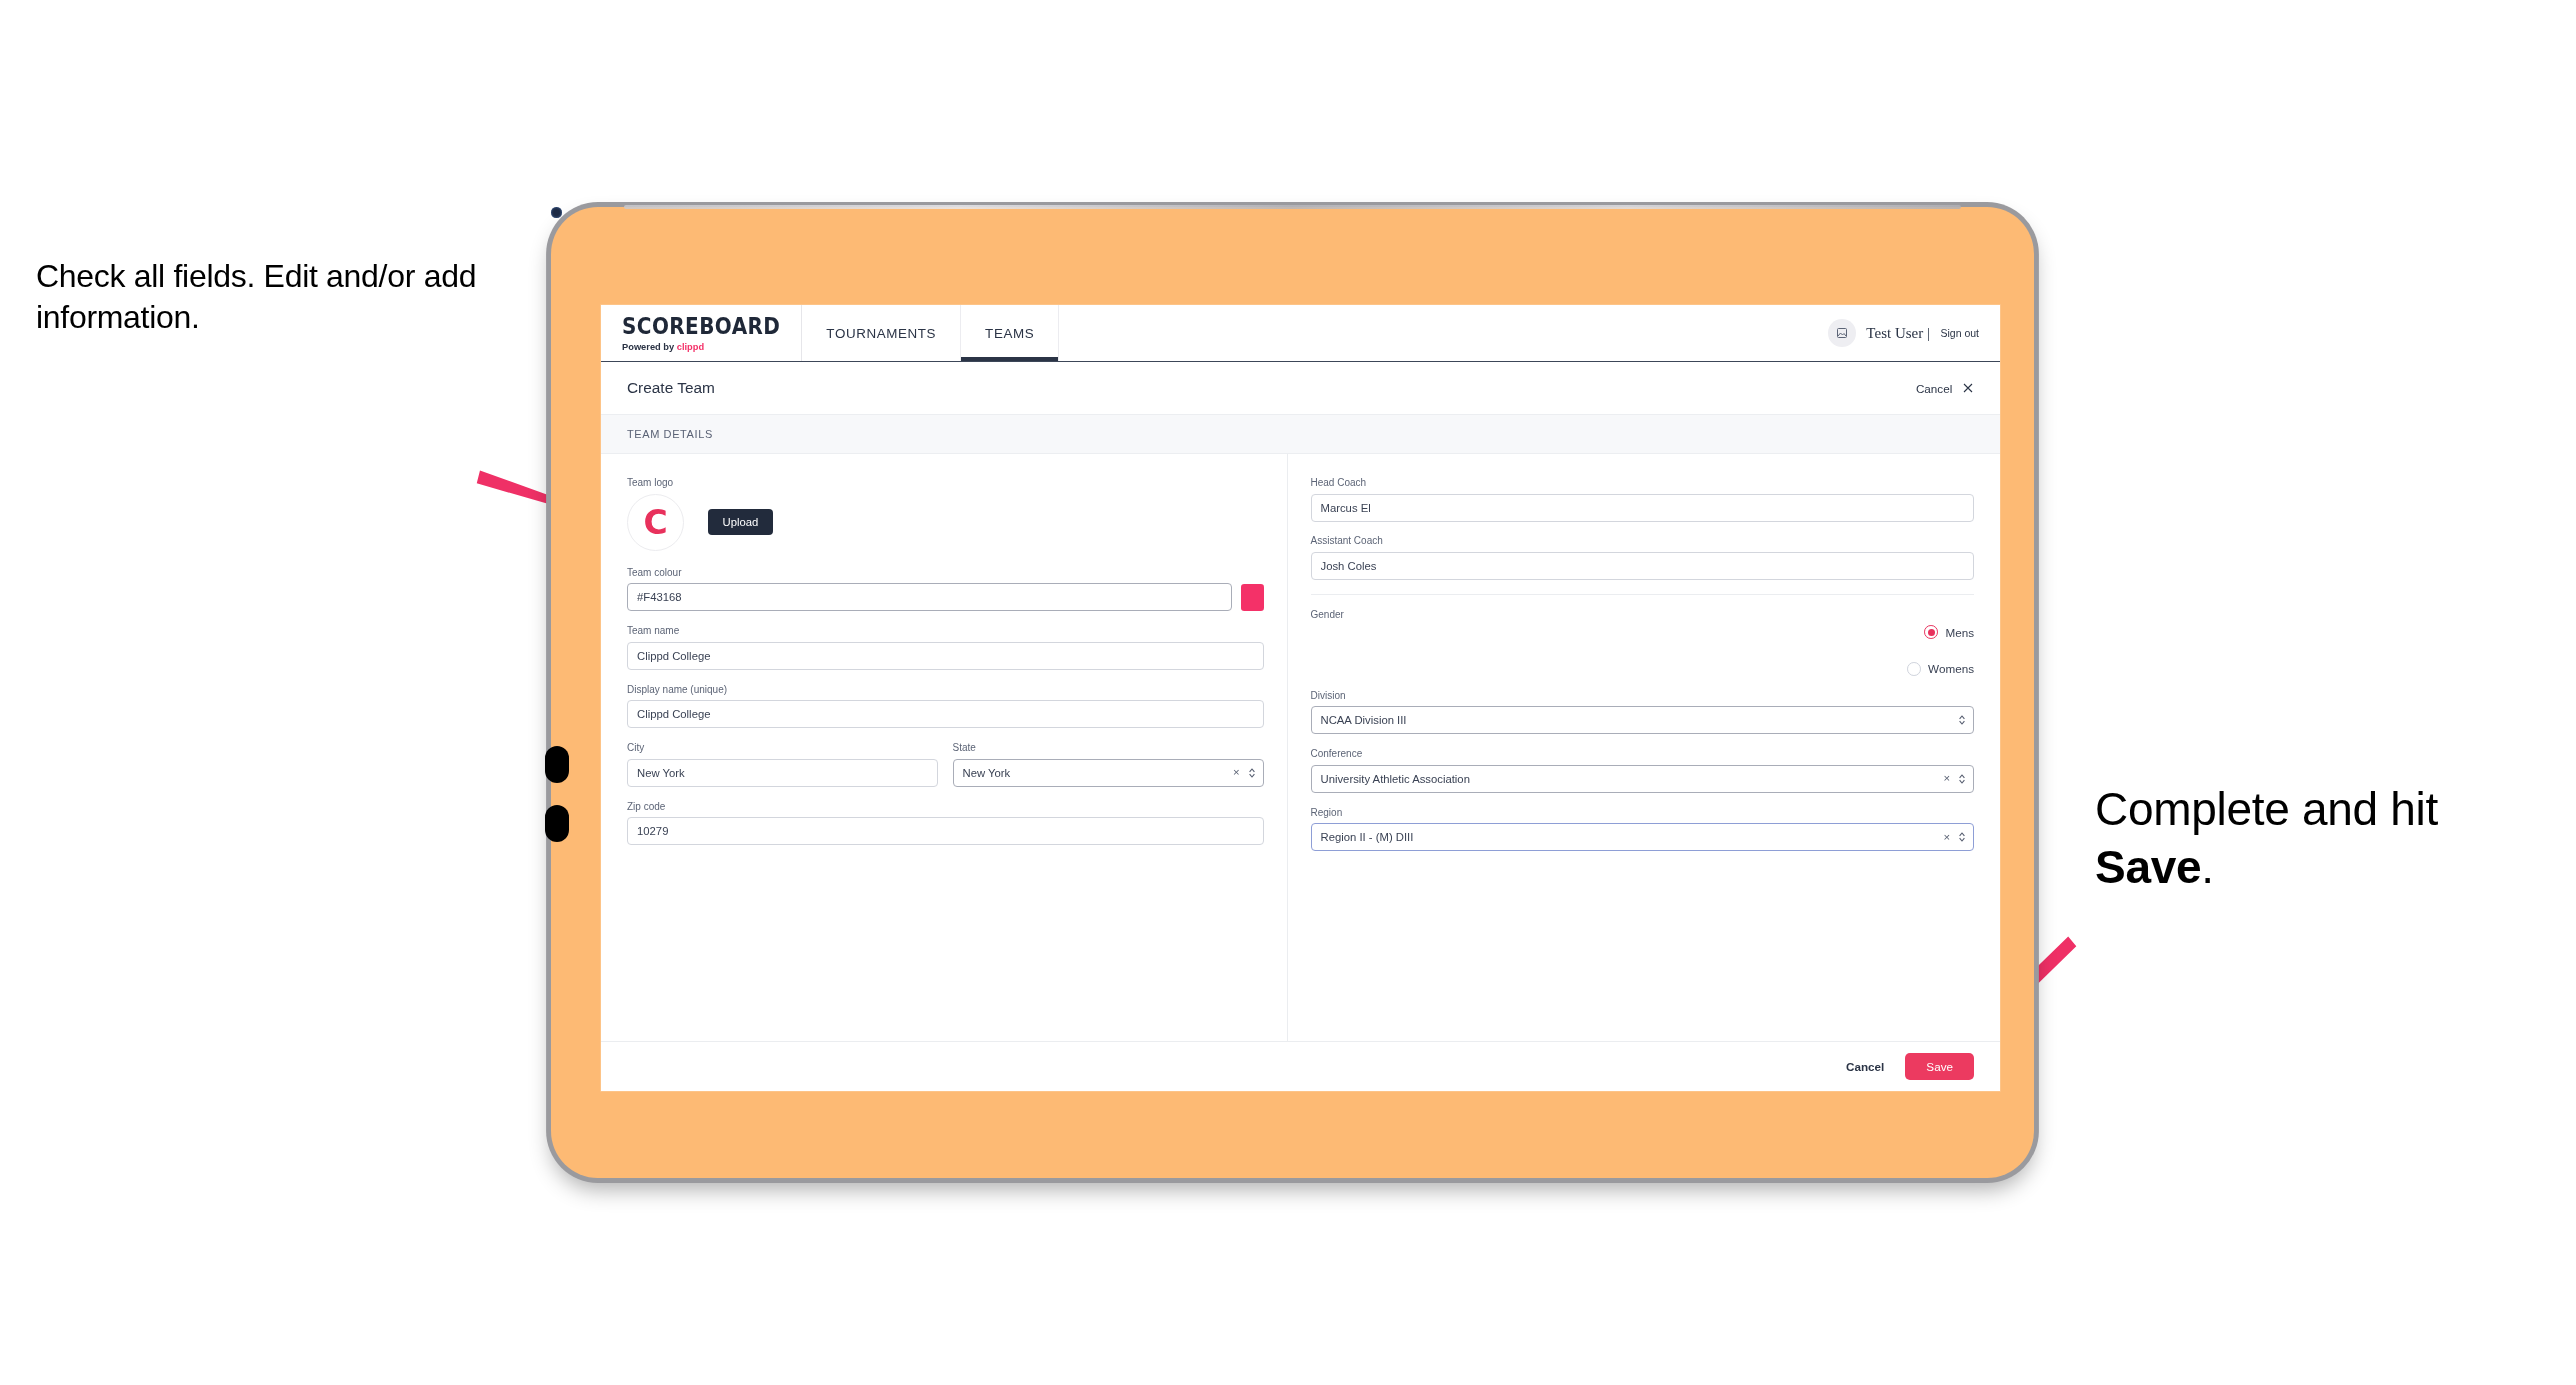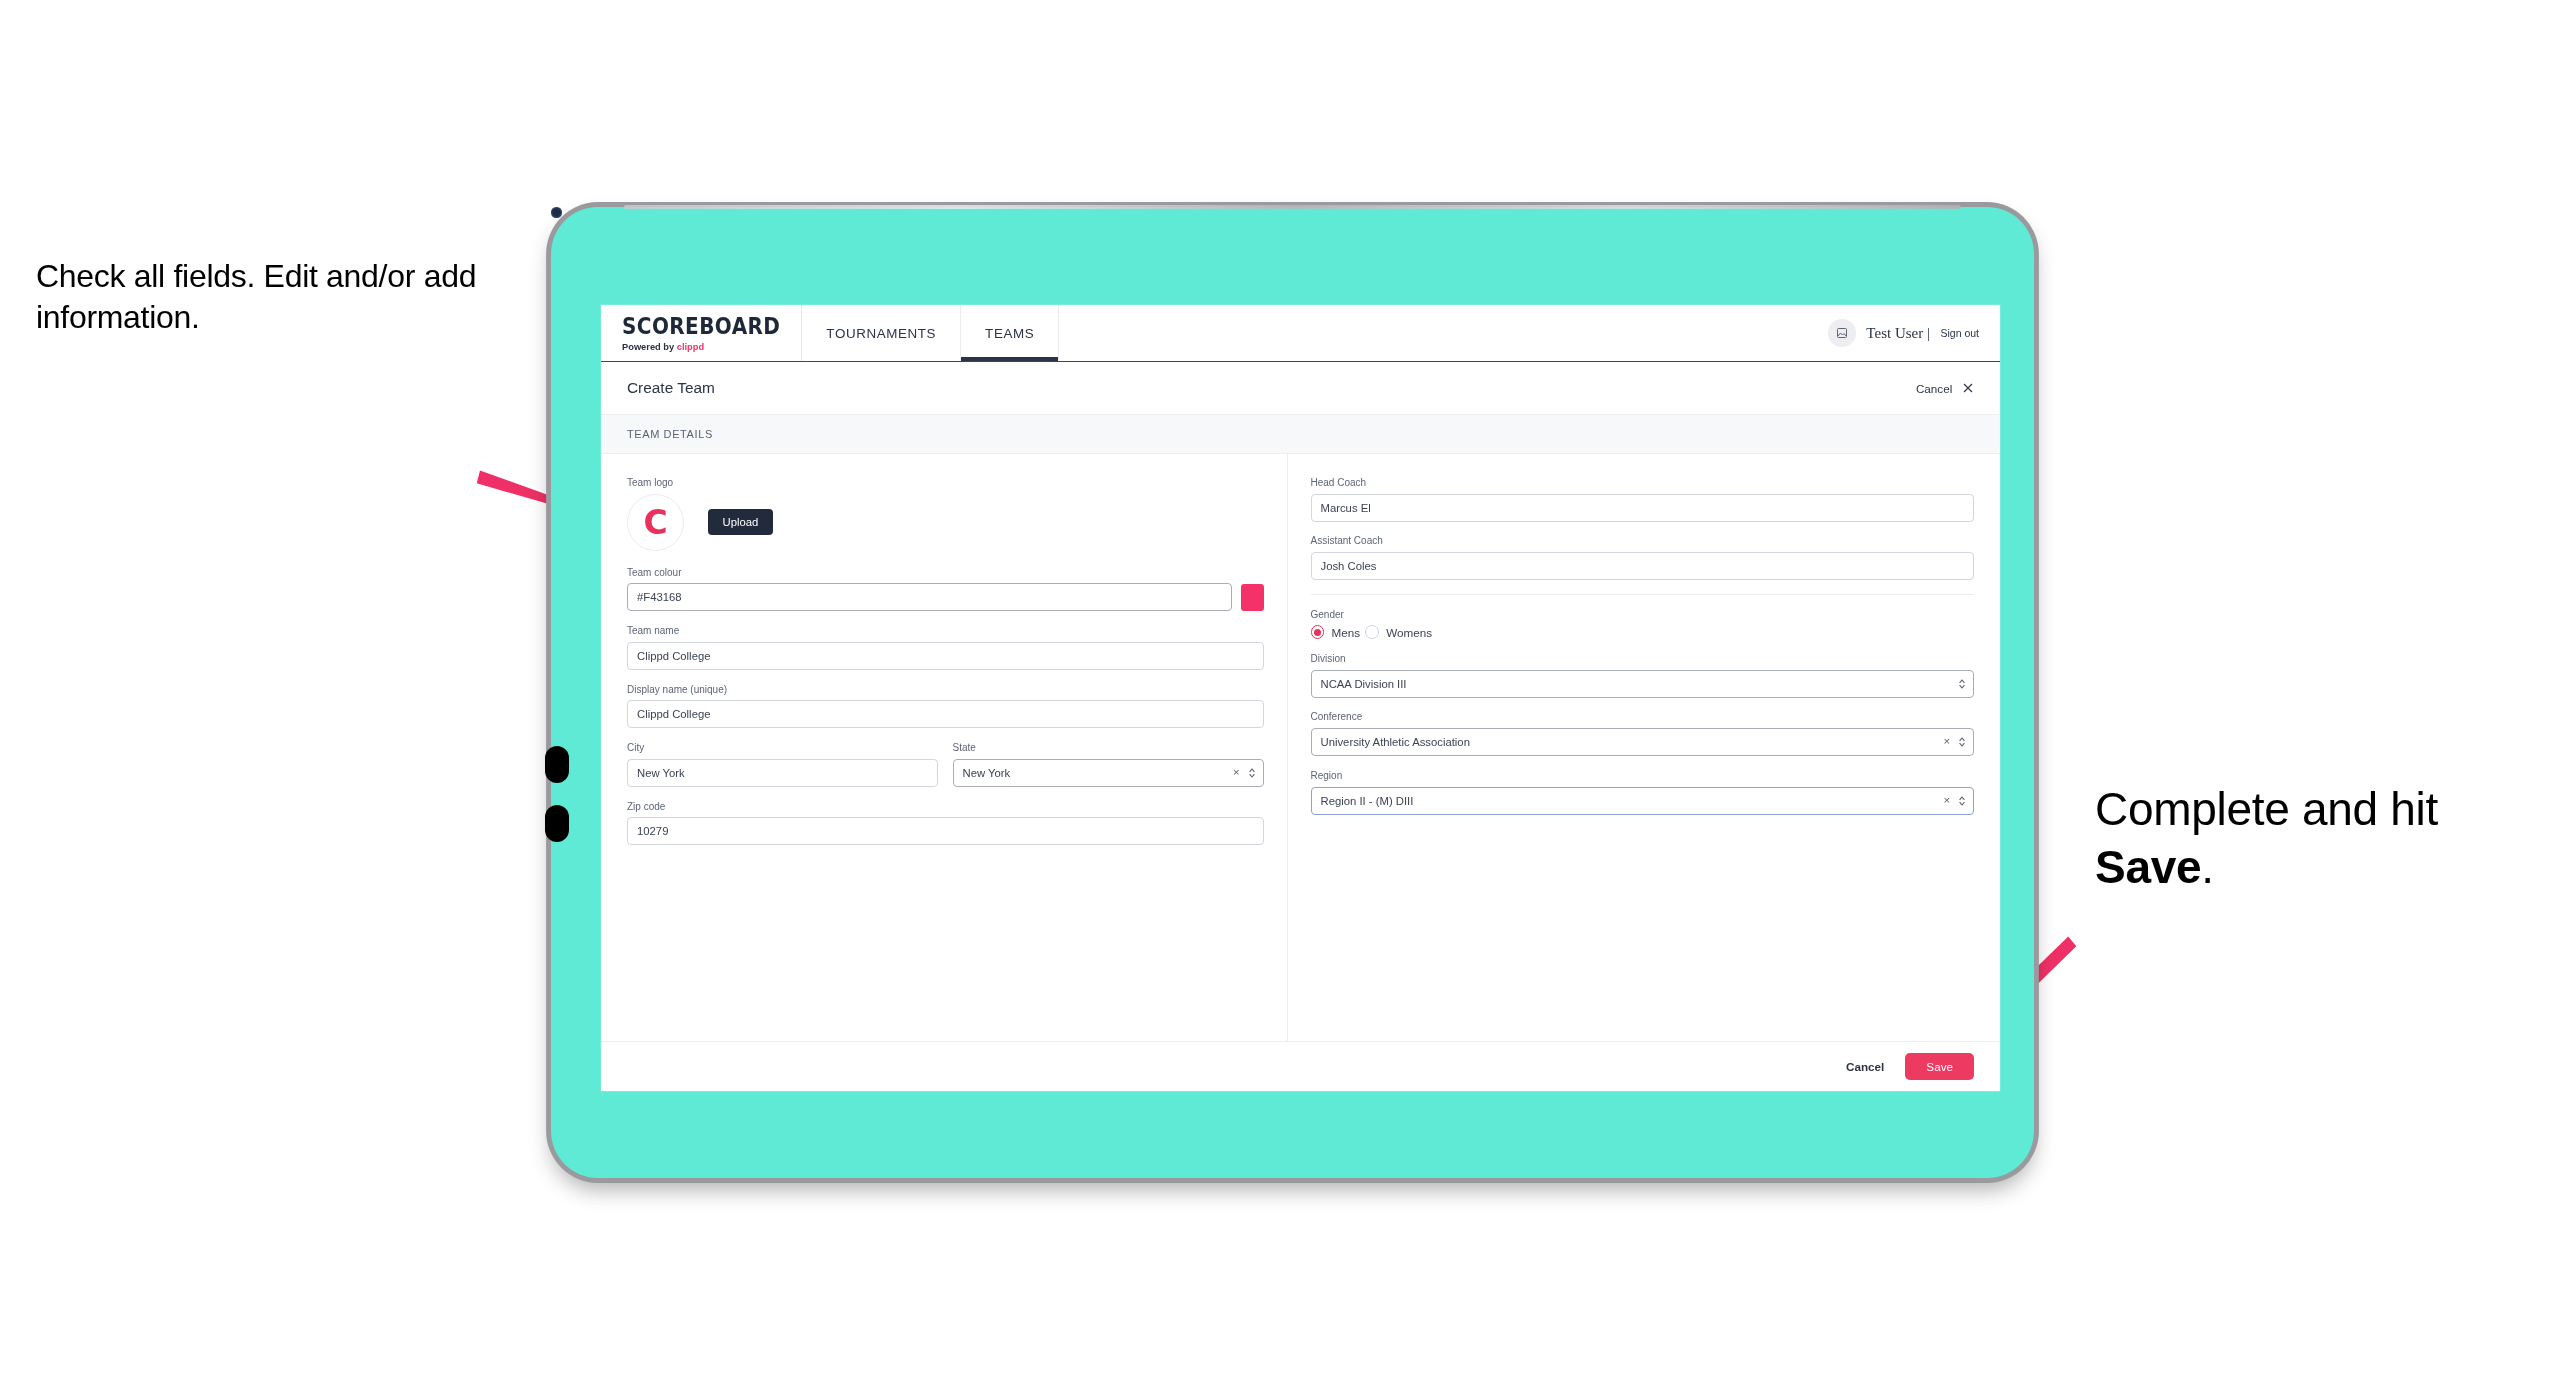"SCOREBOARD" #tablet { background: #5eead4 -> #fdba74 }
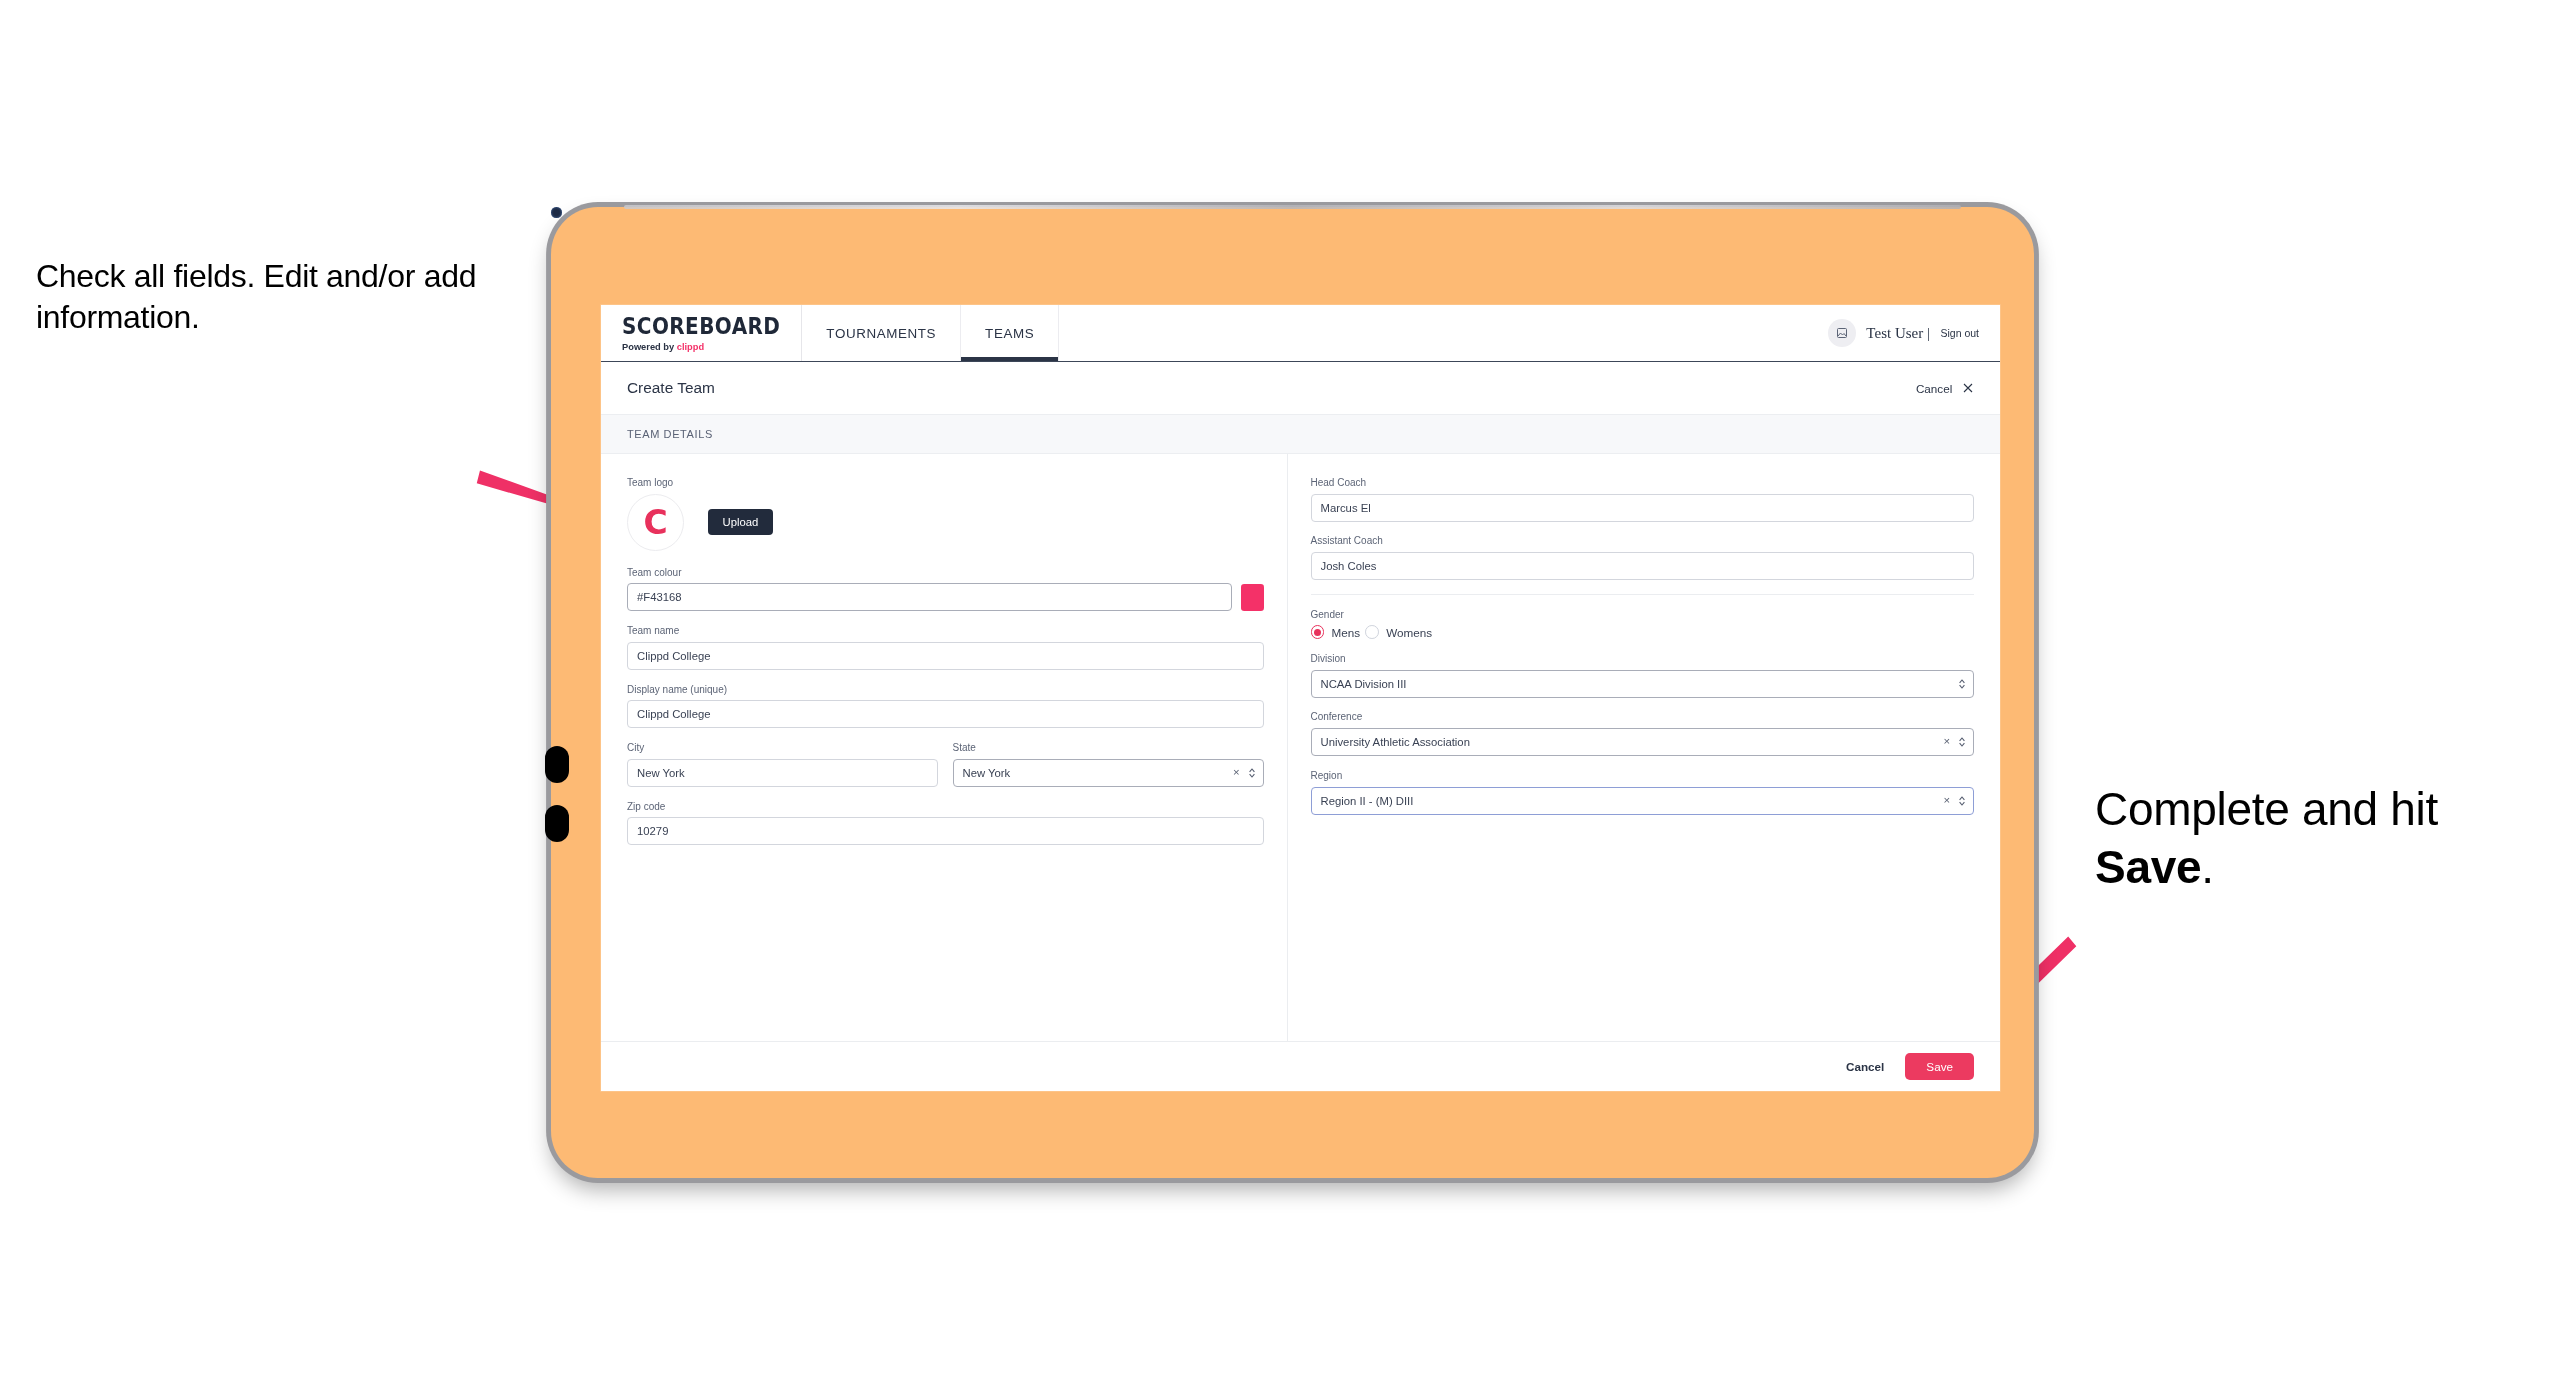"Mens" .radio-row { flex-direction: none -> column; gap: 5px -> 23px }
